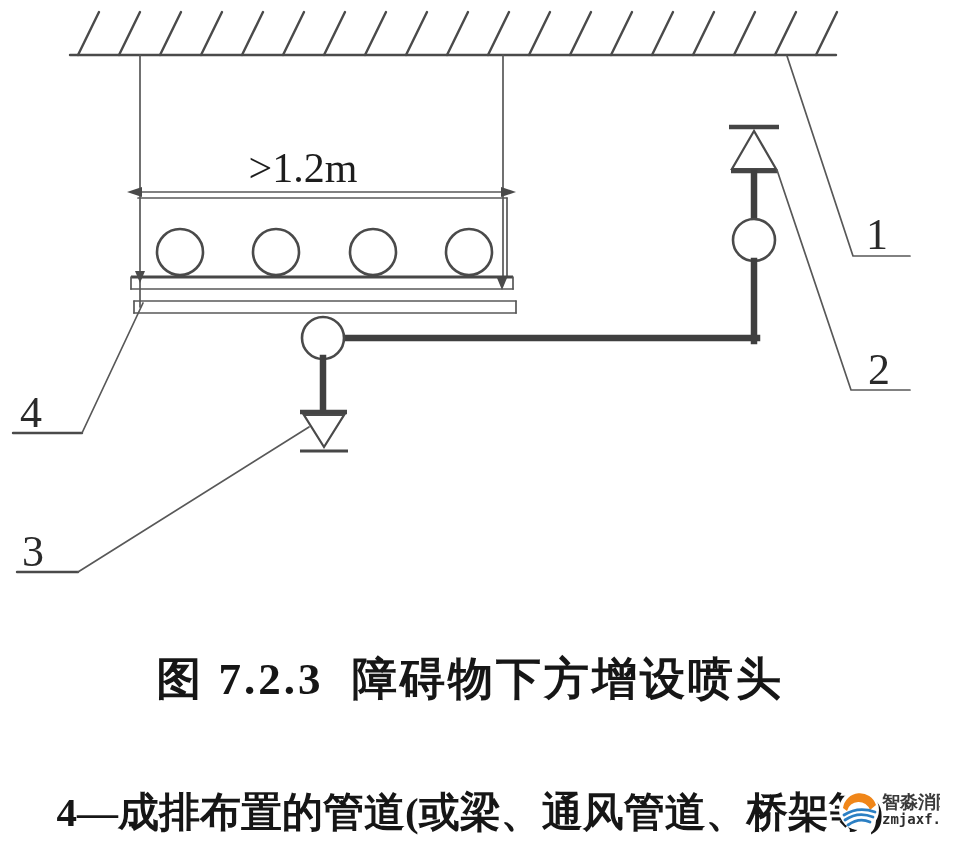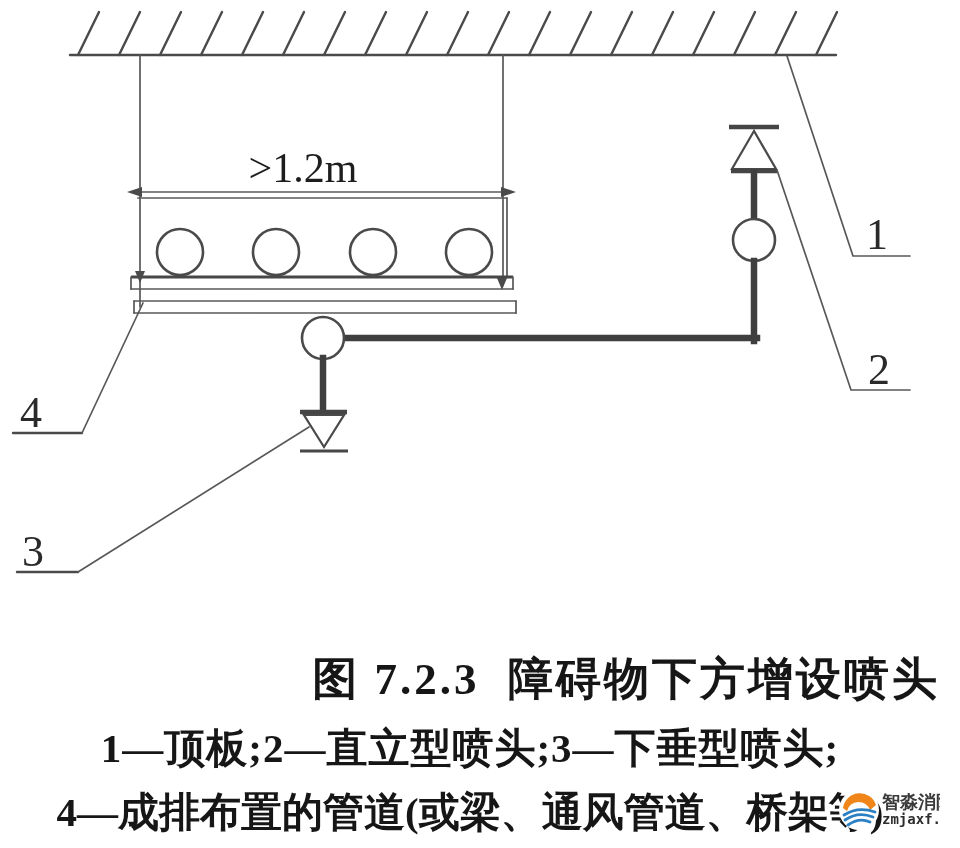"图 7.2.3 障碍物下方增设喷头" #fig-title { text-align: right -> none }
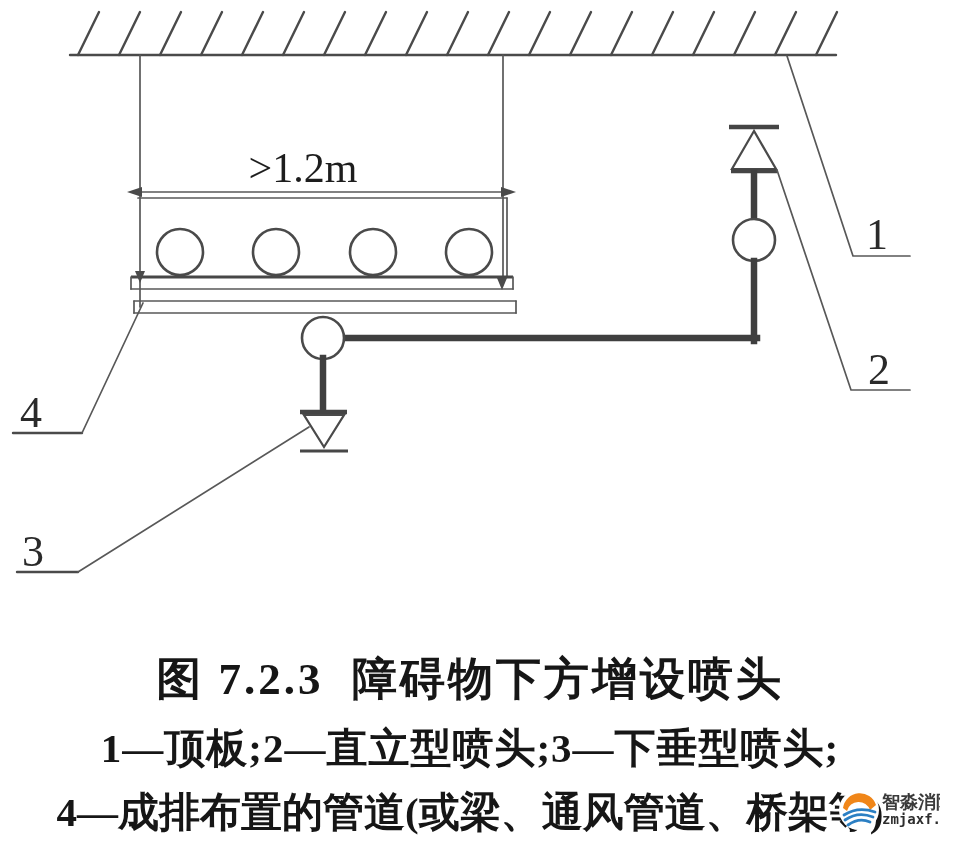"1—顶板;2—直立型喷头;3—下垂型喷头;" div.caption { html: <div>1—顶板;2—直立型喷头;3—下垂型喷头;</div> -> none }
